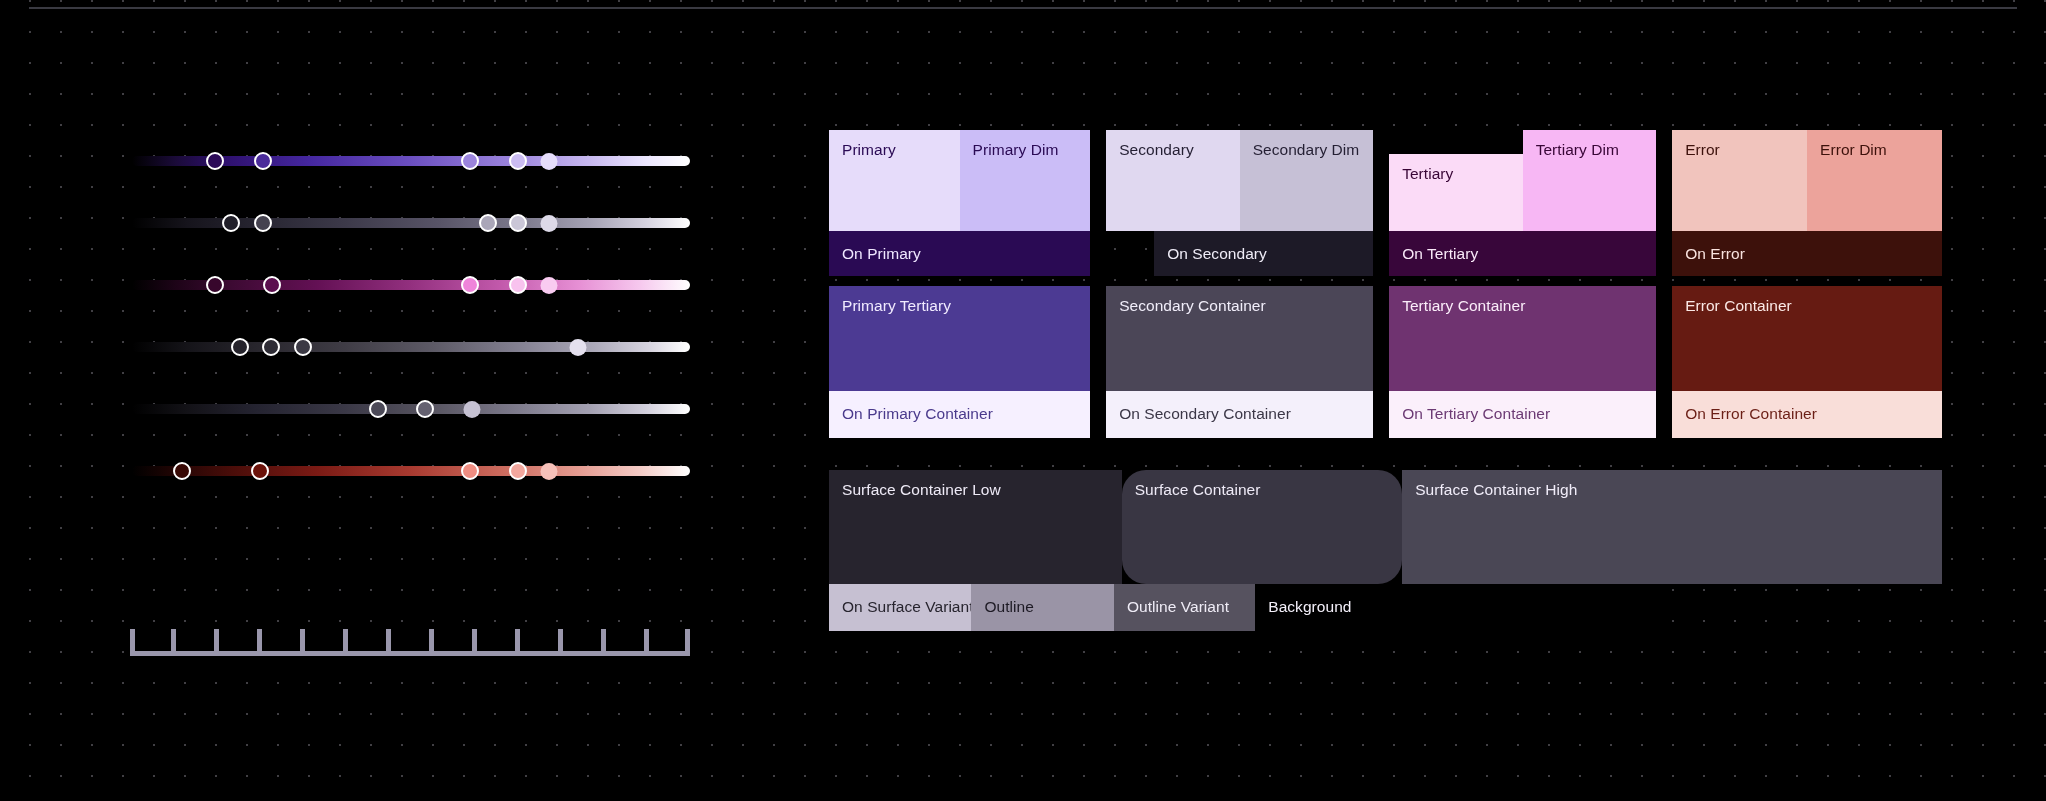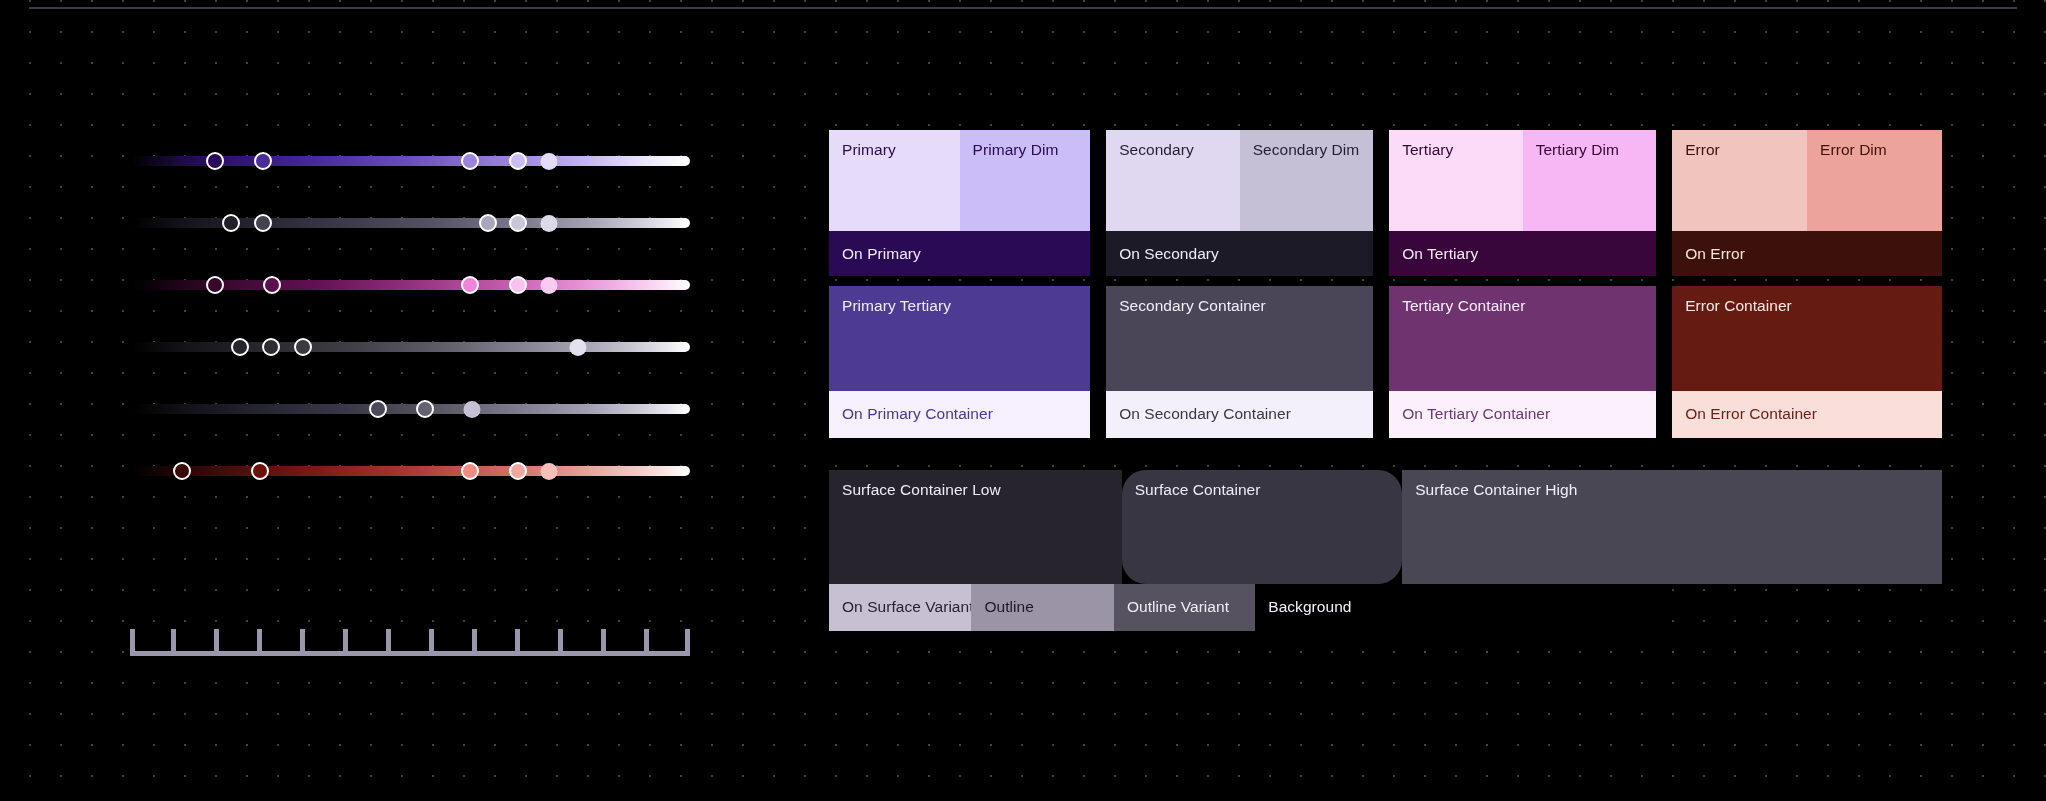"Tertiary" div.half { margin-top: none -> 24px }
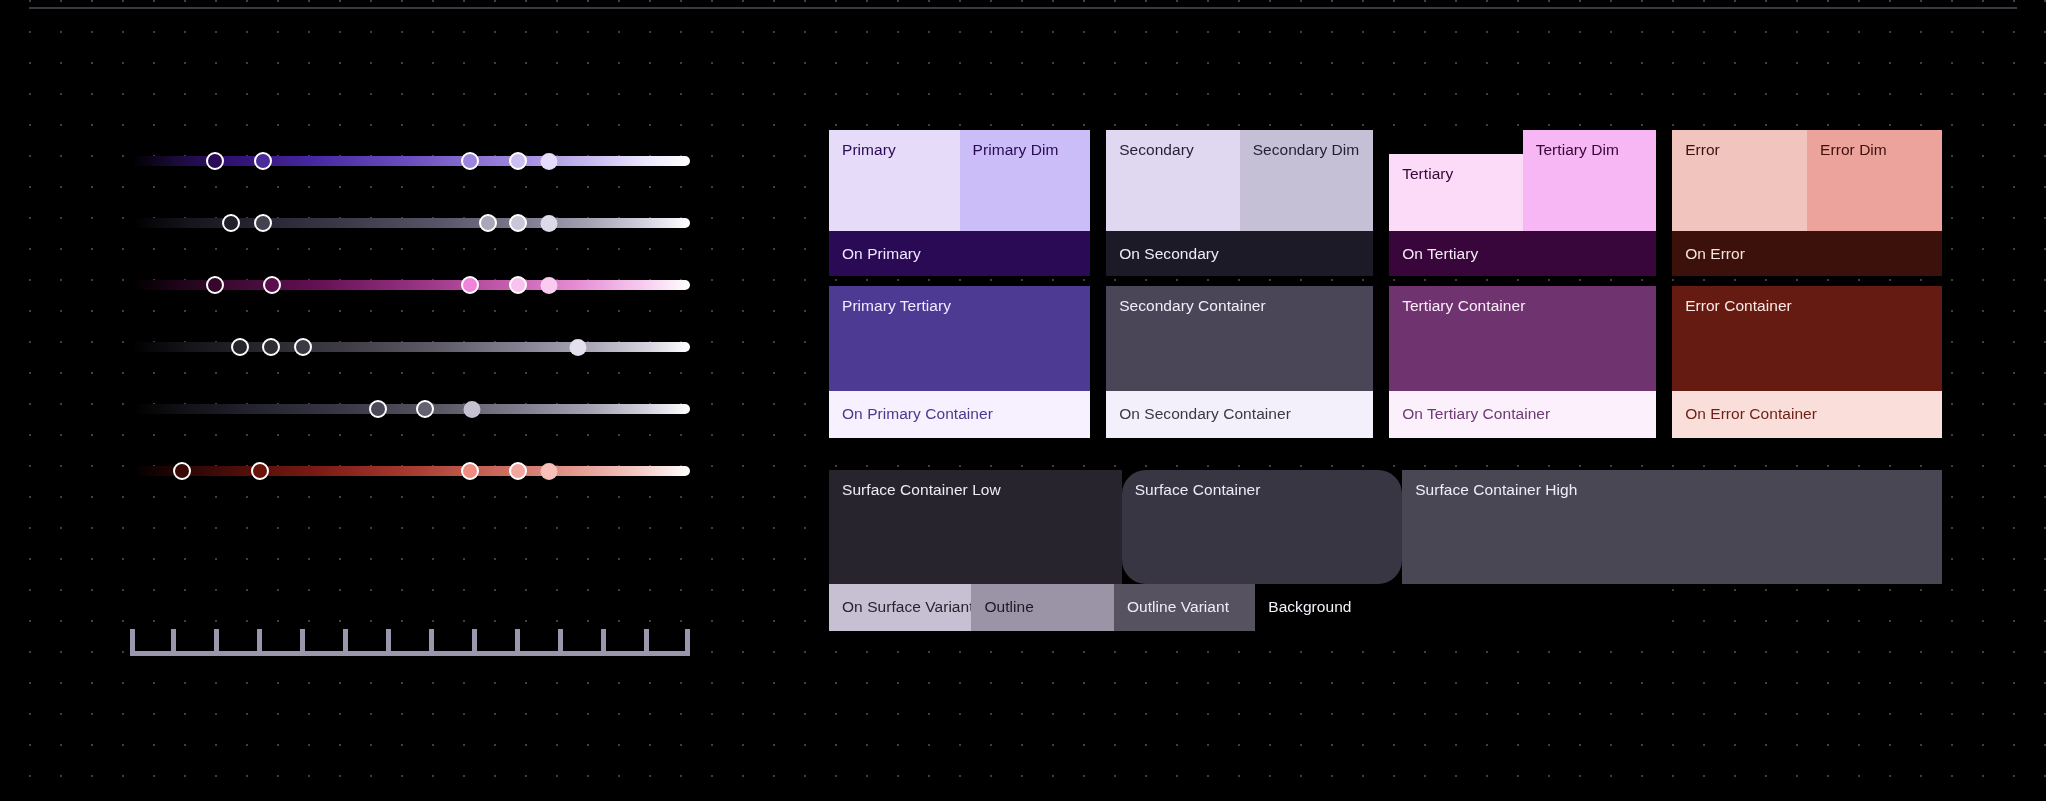"On Secondary" div.on-strip { margin-left: none -> 48px }
